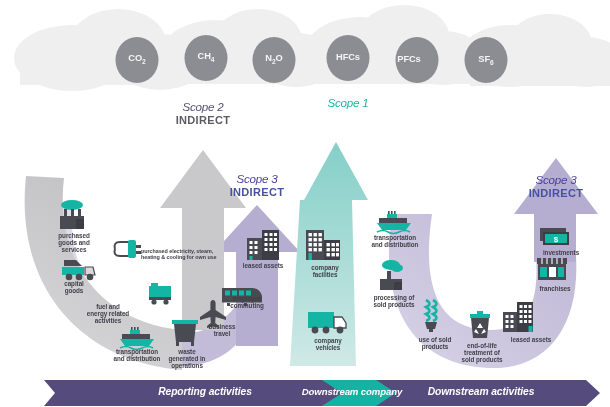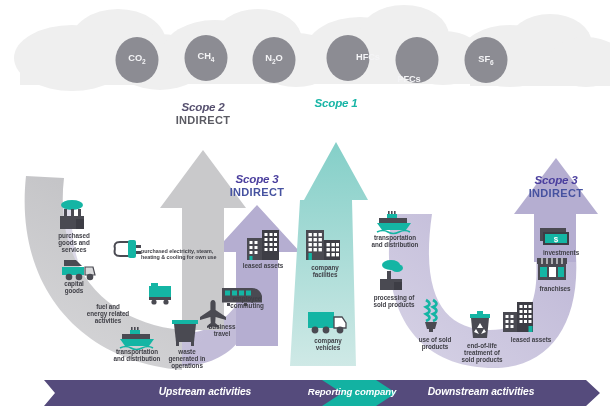"HFCs" div.gaslbl { margin-left: 20px -> none }
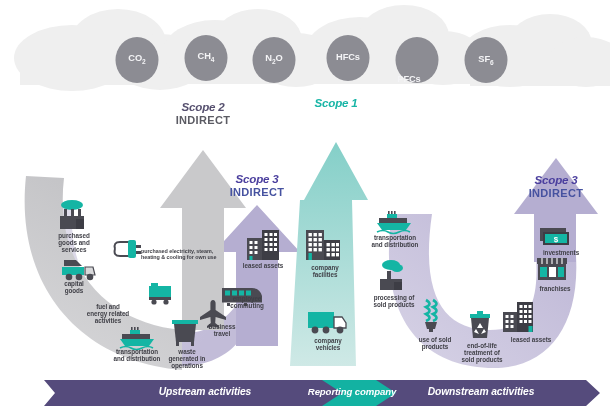"PFCs" div.gaslbl { margin-top: 20px -> none }
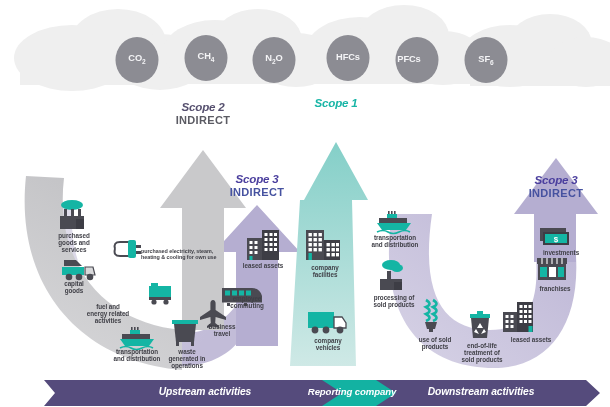"Scope 2" .scope-ttl .s1 { font-weight: bold -> normal }
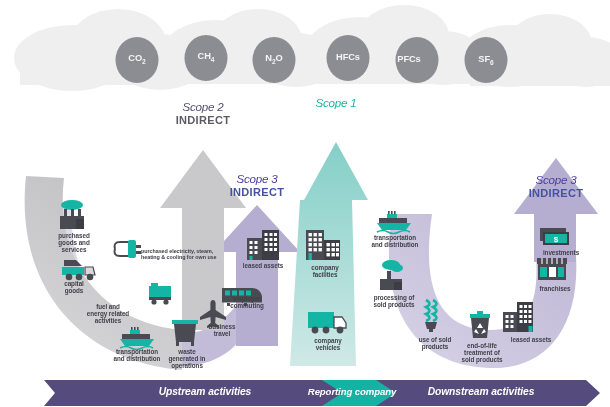"Scope 1" div.scope-ttl { left: 286px -> 298px }
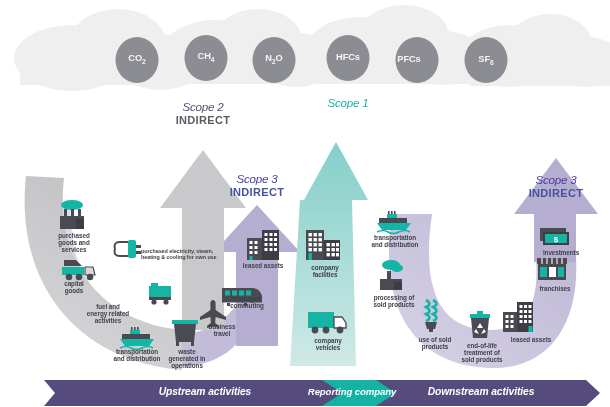"Upstream activities" div.barlbl { text: Upstream -> Reporting }
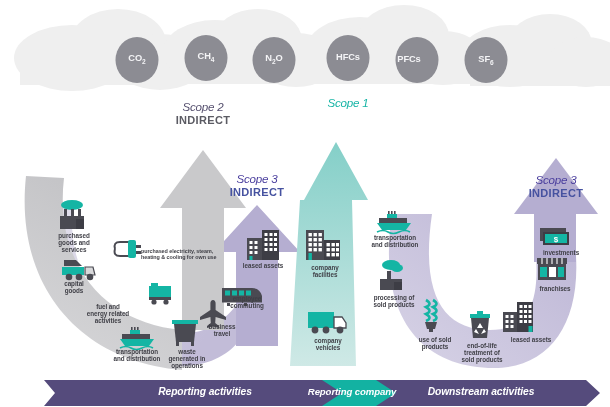"Reporting company" div.barlbl { text: Reporting -> Downstream }
